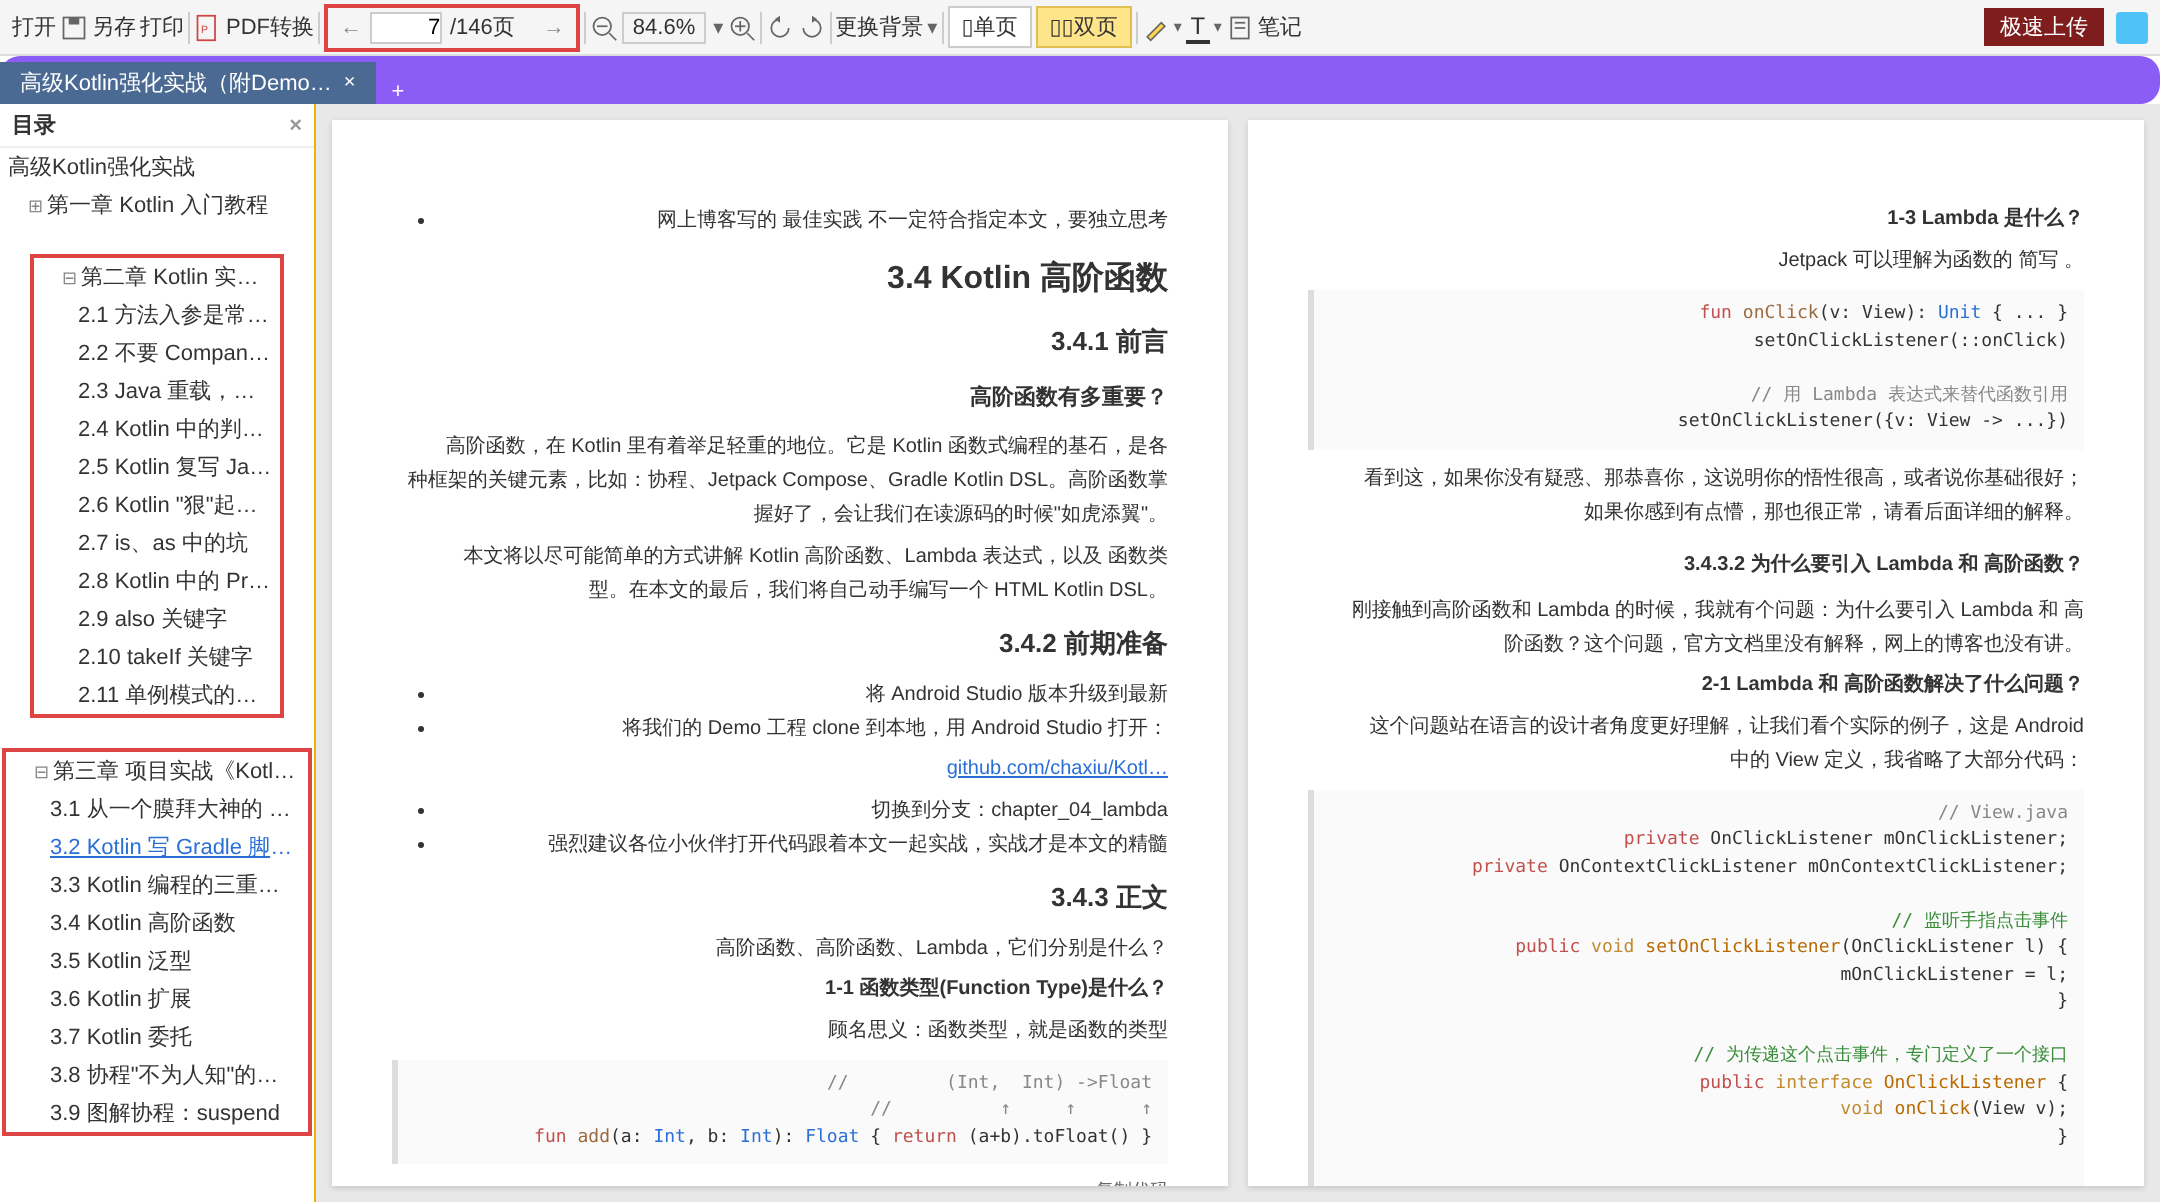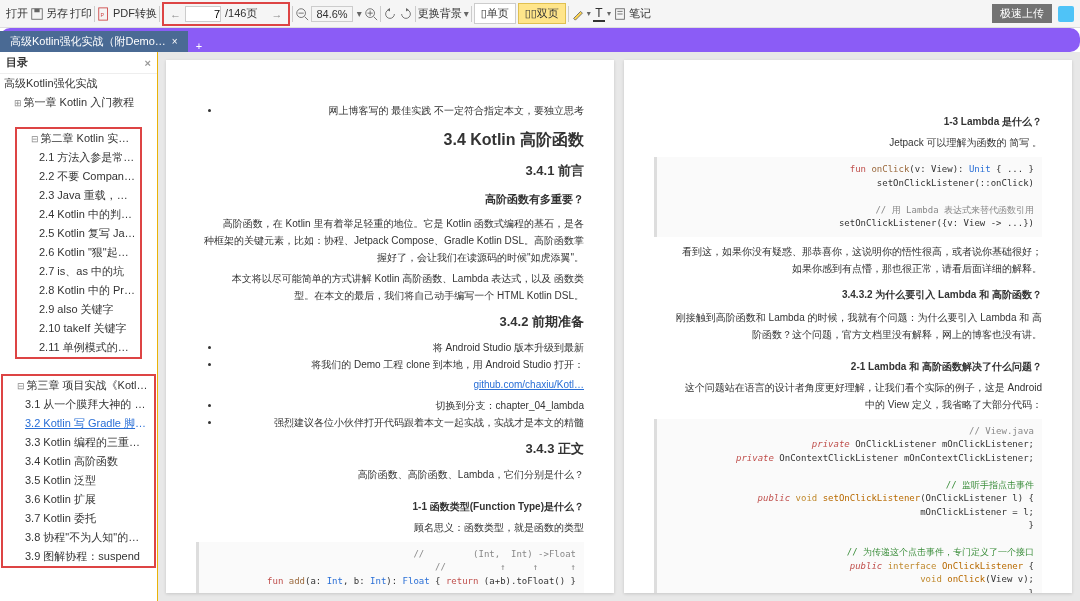"极速上传" .cloud-btn { background: #737373 -> #7f1d1d }
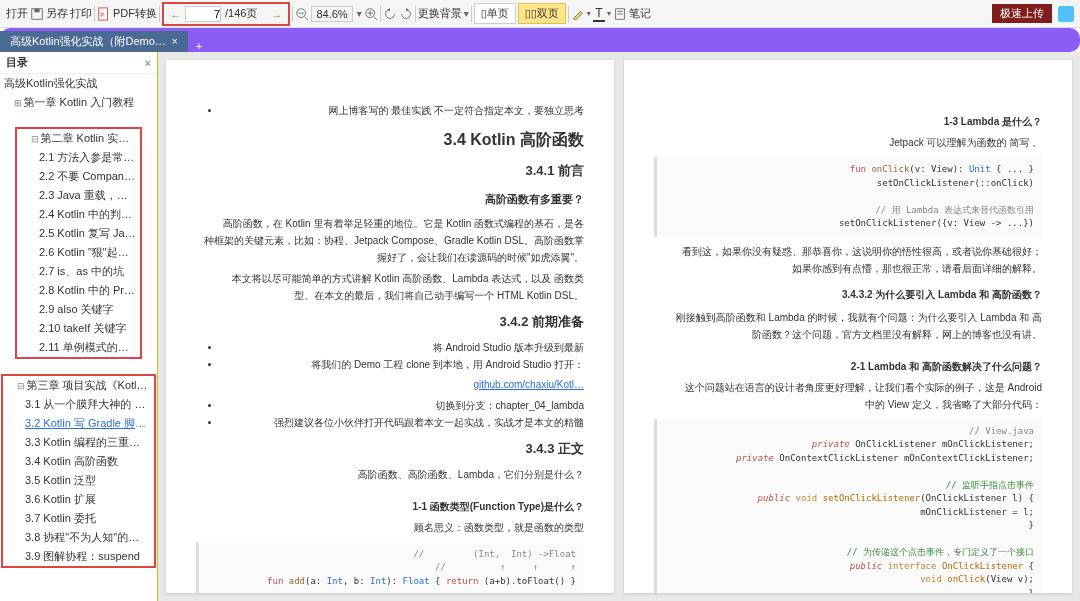"1-3 Lambda 是什么？" .page h5 { margin: 16px 0 4px -> 4px 0 4px }
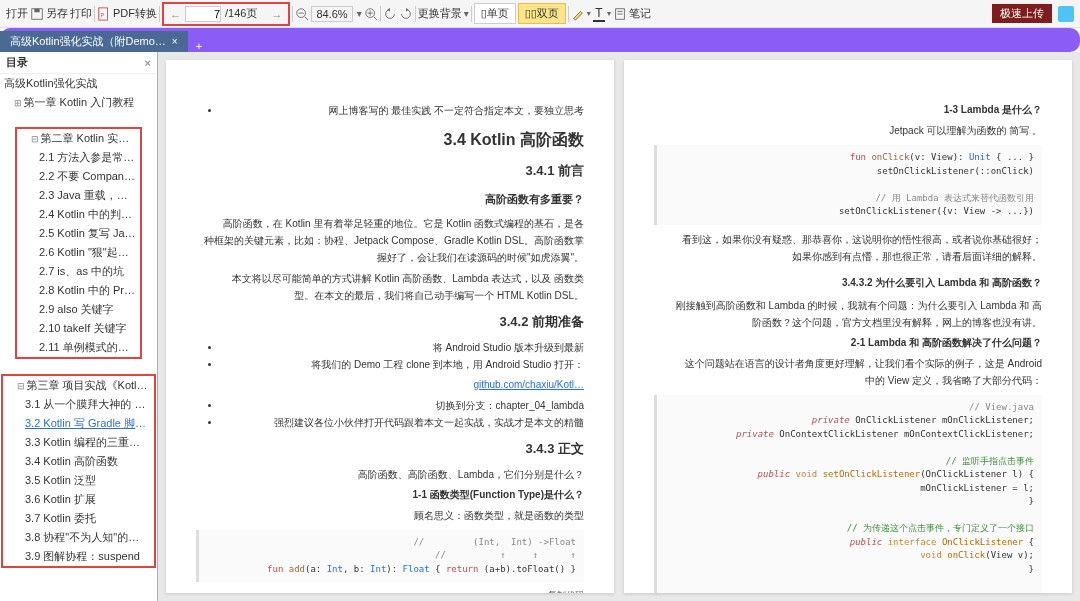"private" .code-red { font-style: italic -> none }
